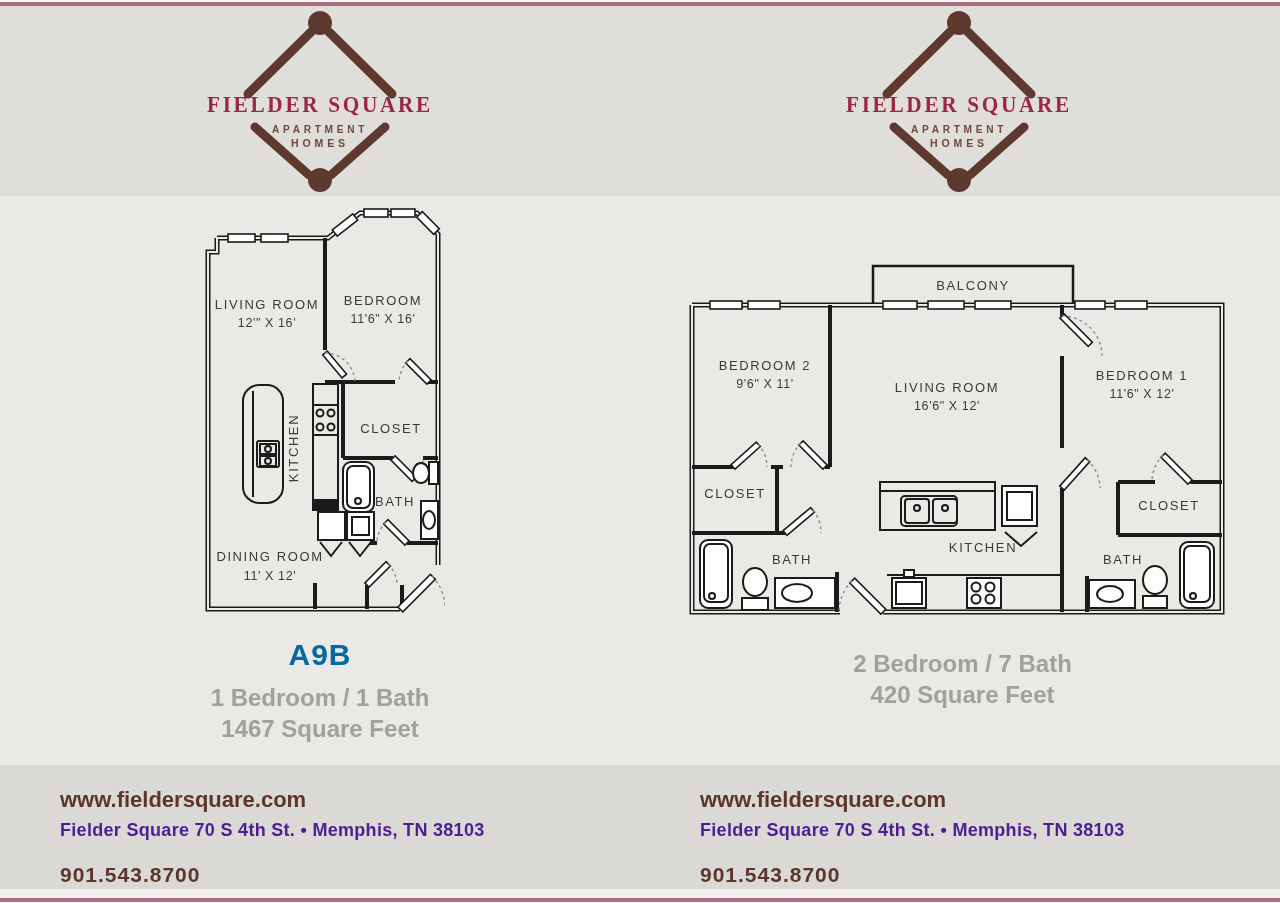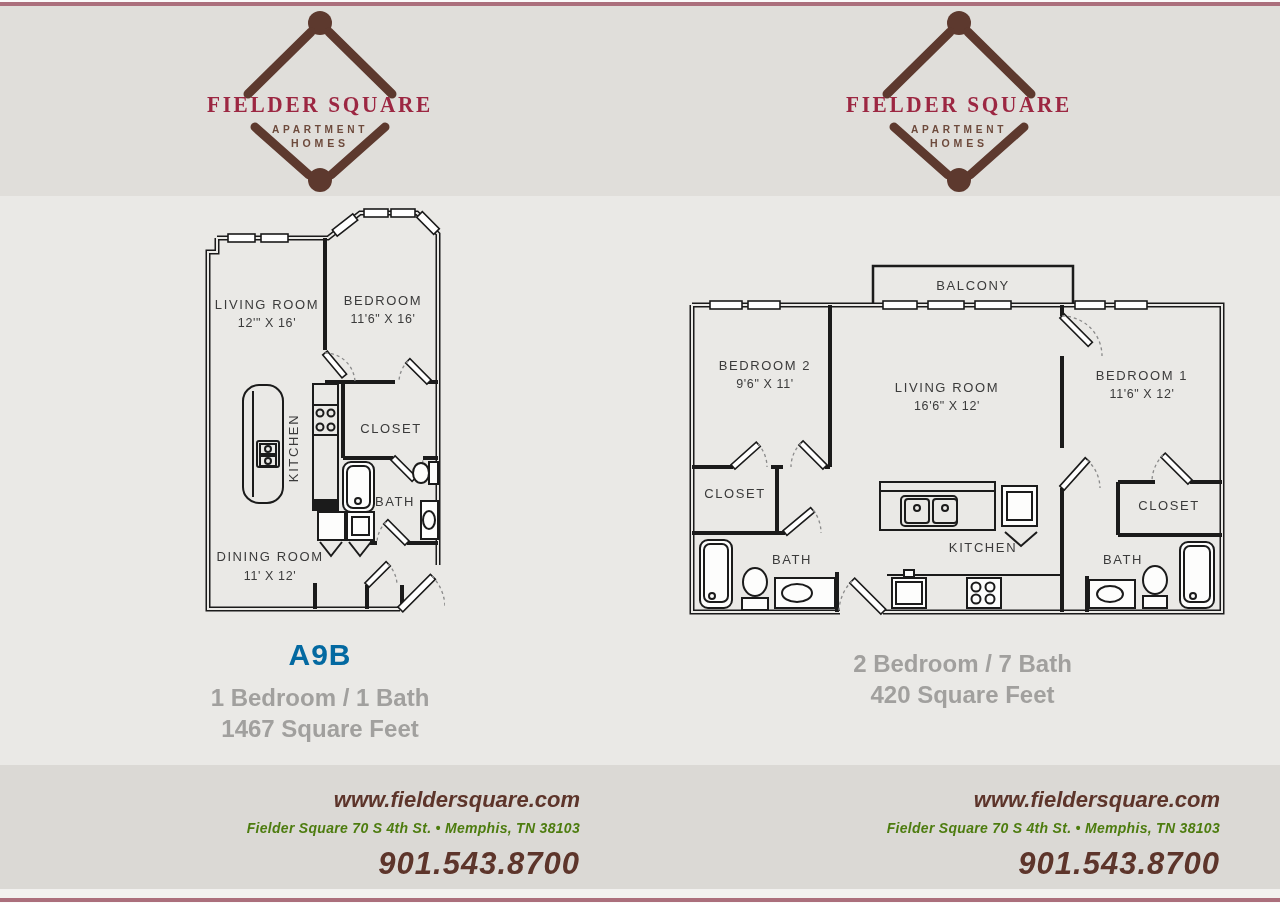"www.fieldersquare.com" .contact { font-style: italic -> none; text-align: right -> left }
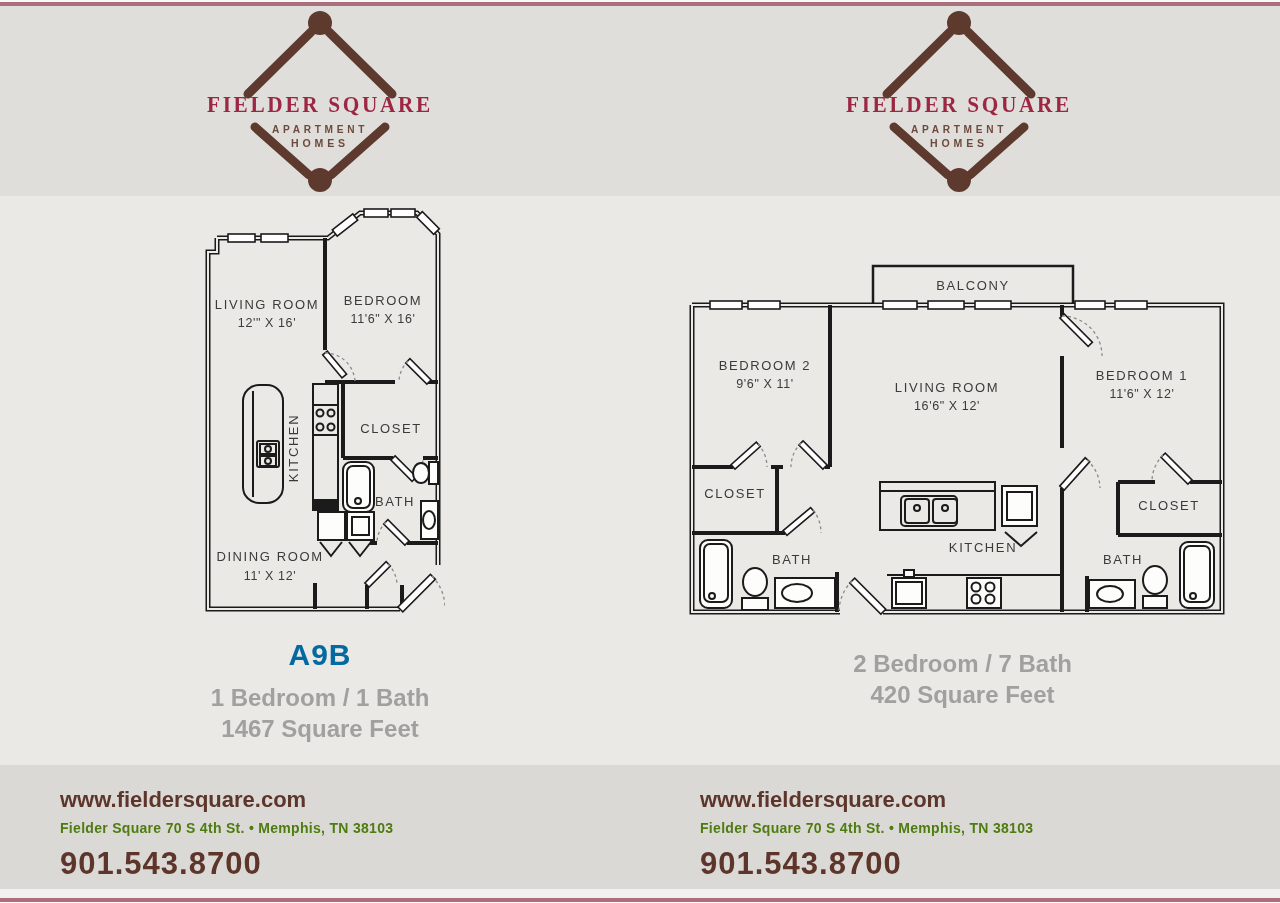"Fielder Square 70 S 4th" .addr { color: #4d7c0f -> #4c1d95; font-size: 14px -> 18px }
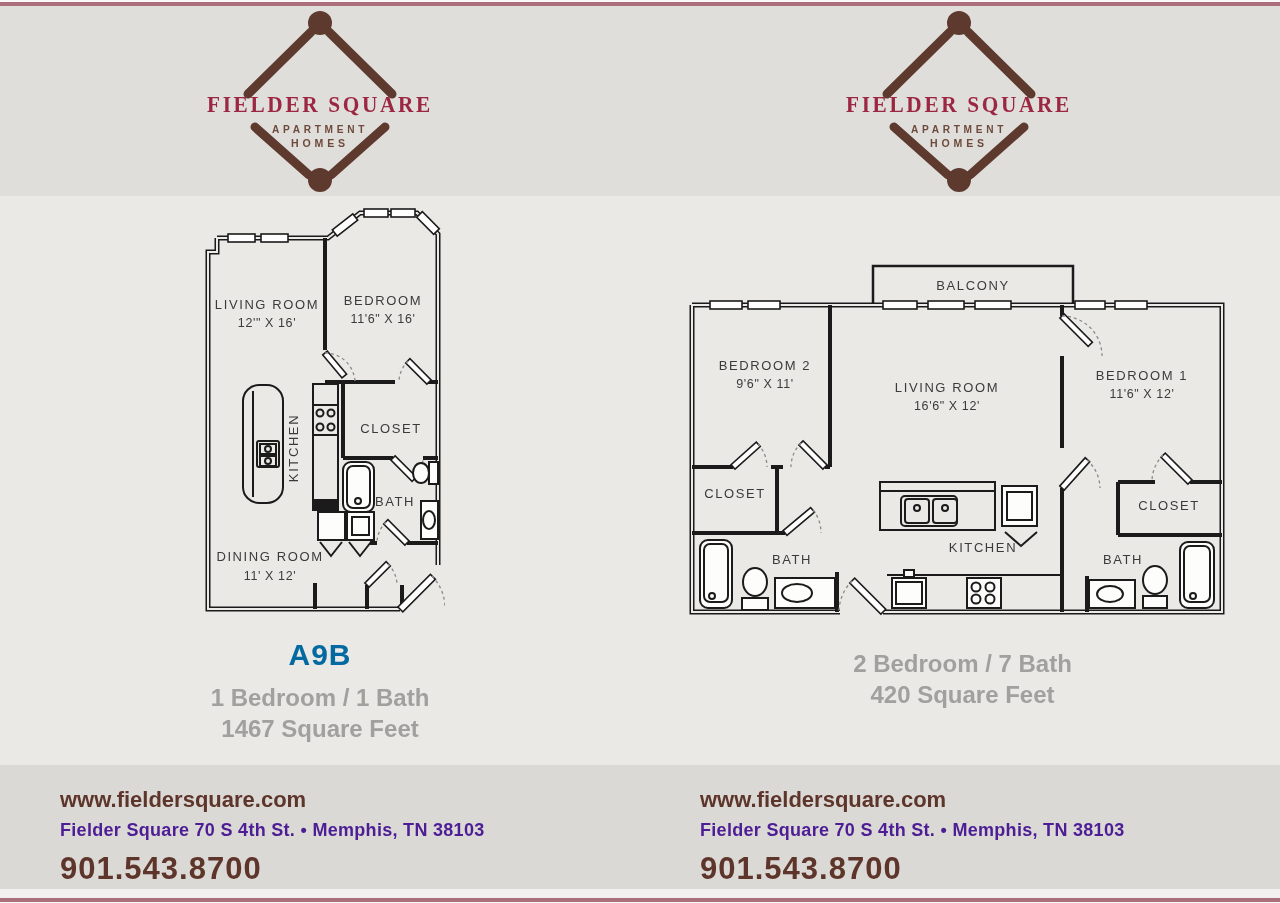"901.543.8700" .phone { font-size: 31px -> 21px; margin-top: 10px -> 22px }
